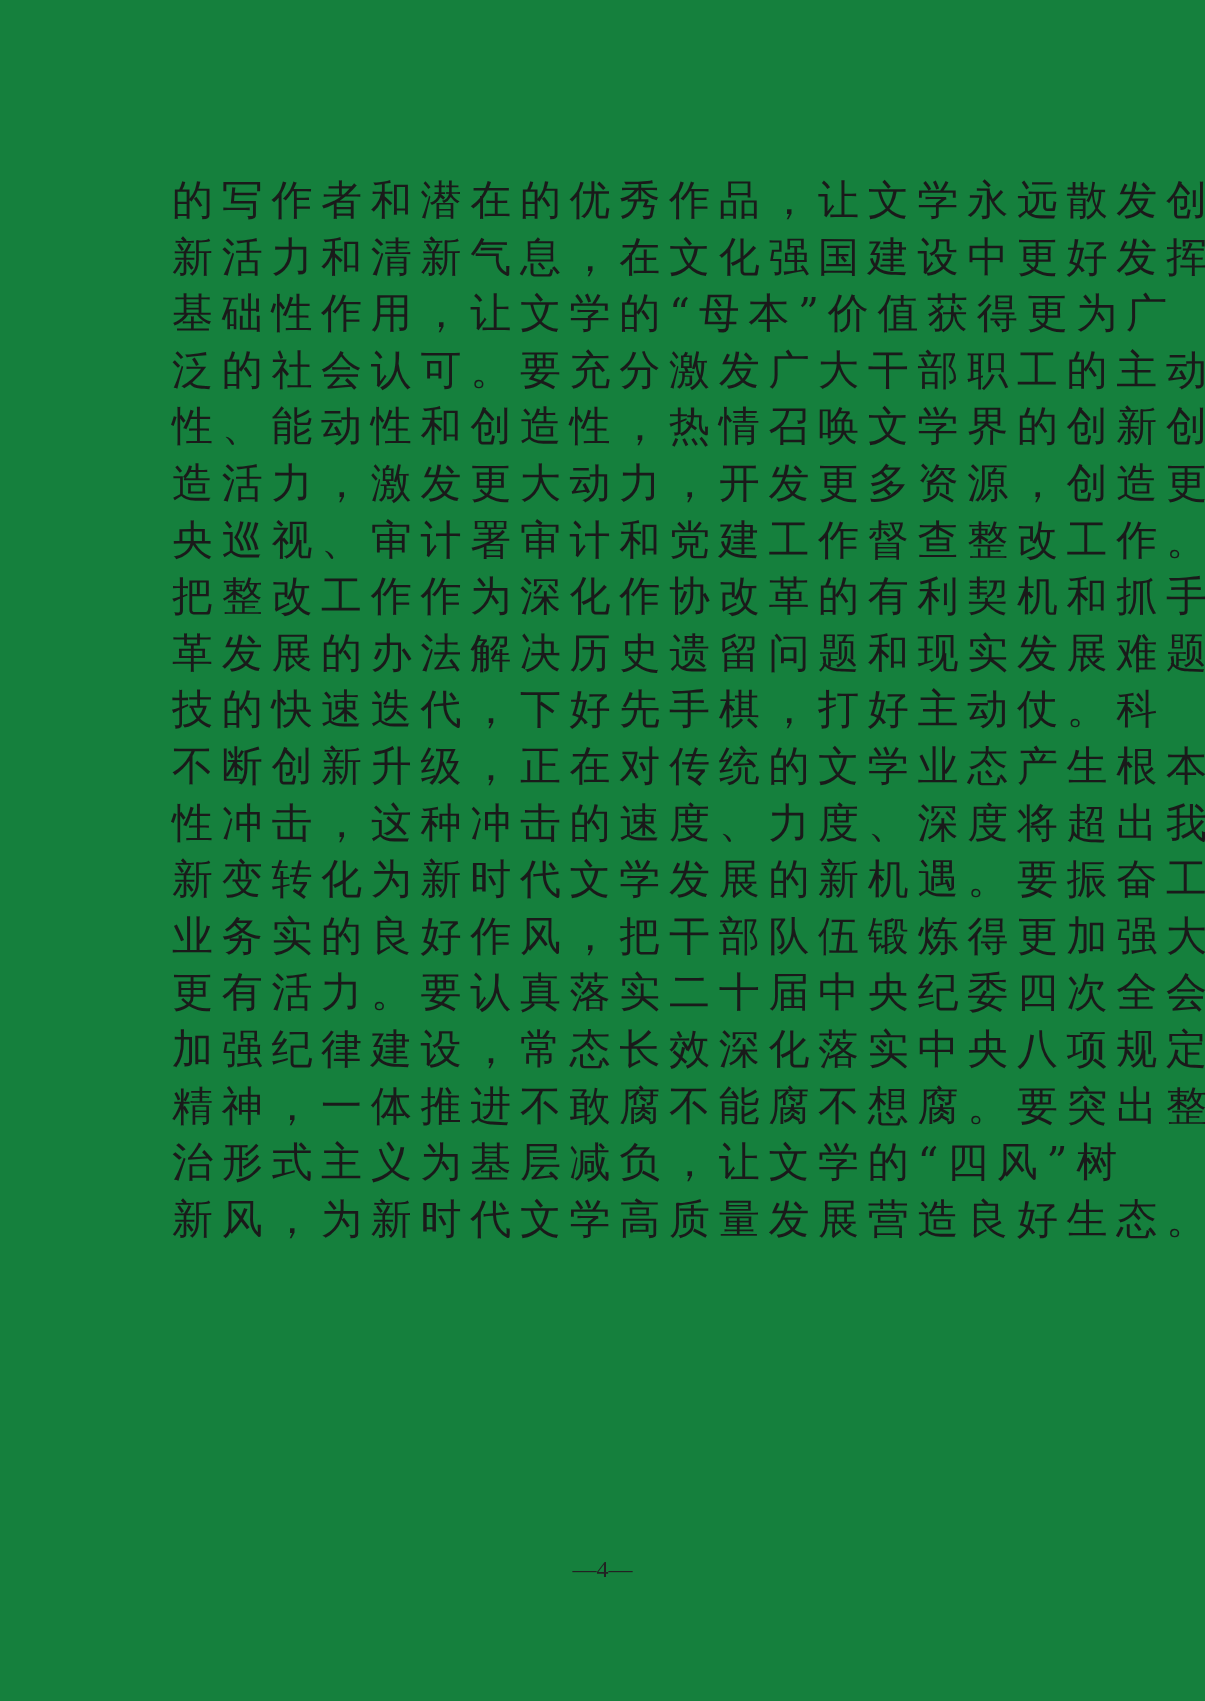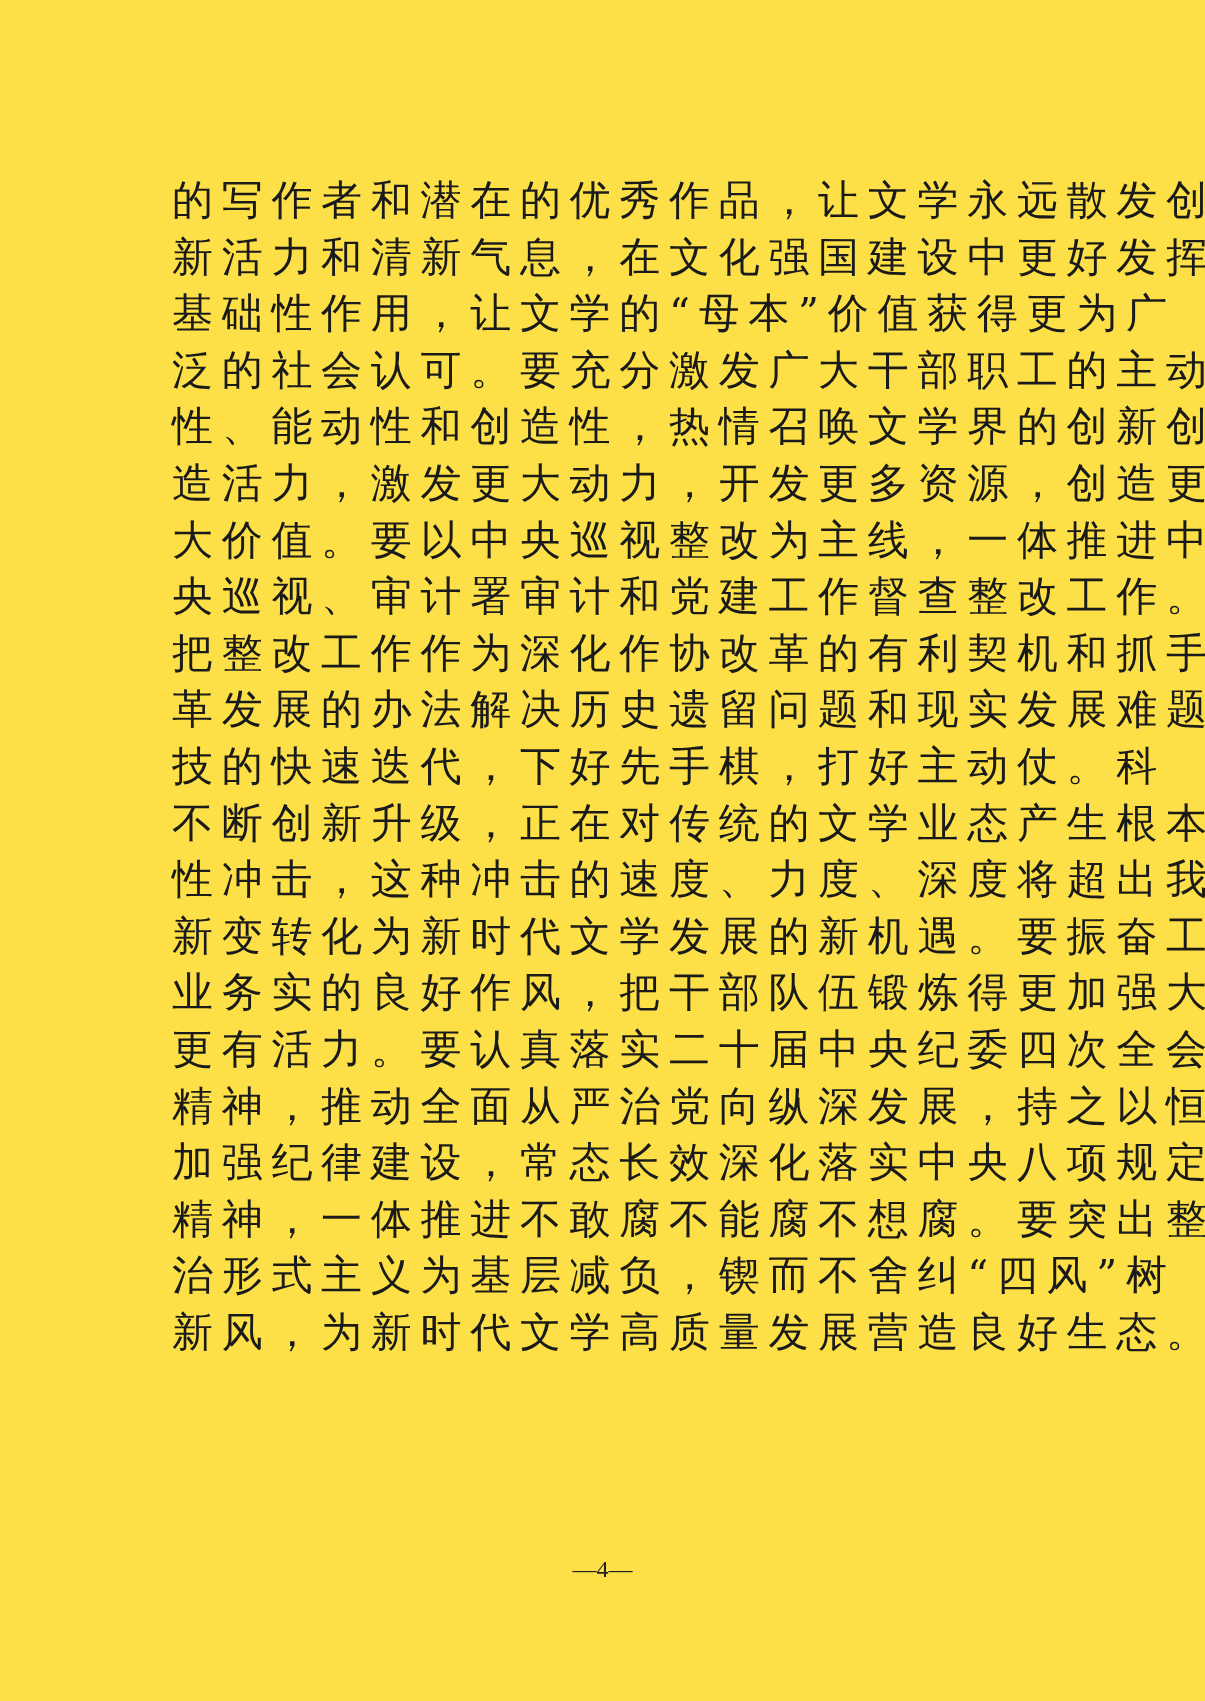"的写作者和潜在的优秀作品，让文学永远散发创" .page { background: #fde047 -> #15803d }
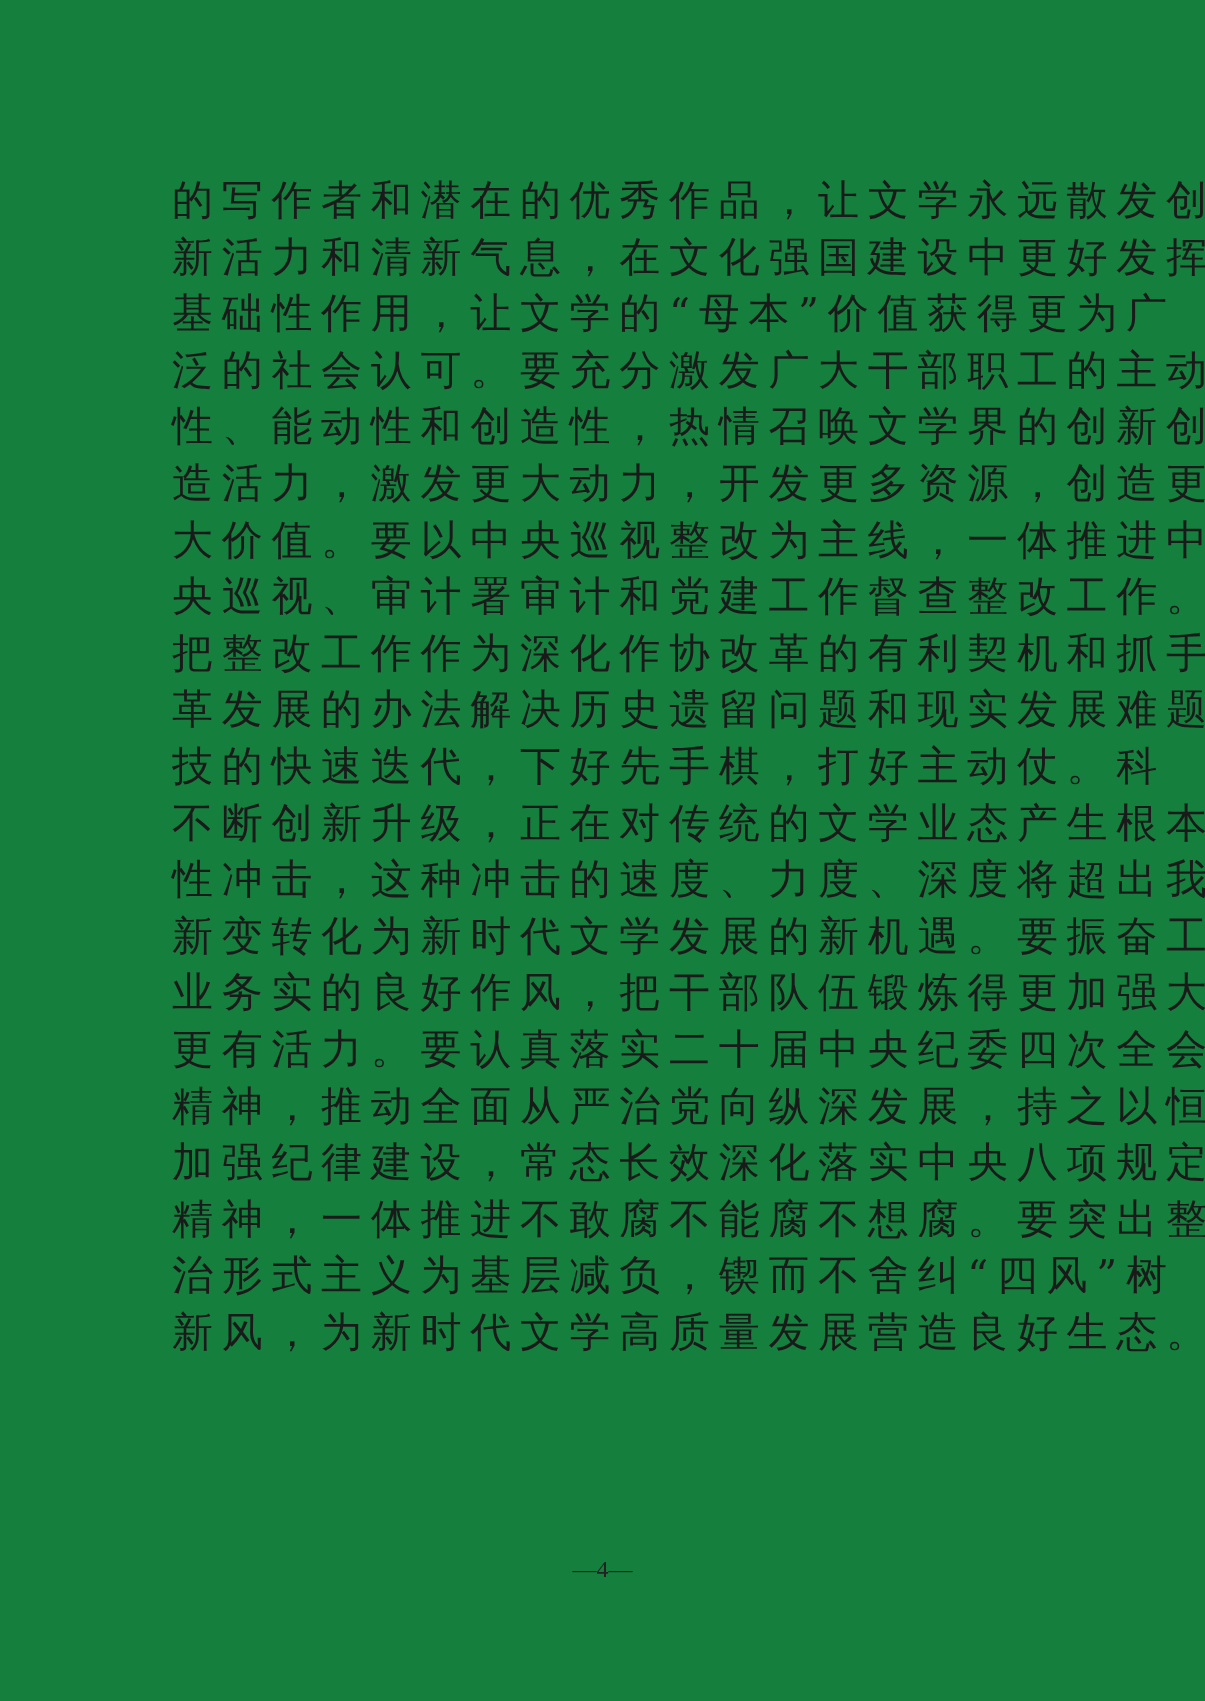"大价值。要以中央巡视整改为主线，一体推进中" span.line { html: <span>大价值。要以中央巡视整改为主线，一体推进中</span> -> none }
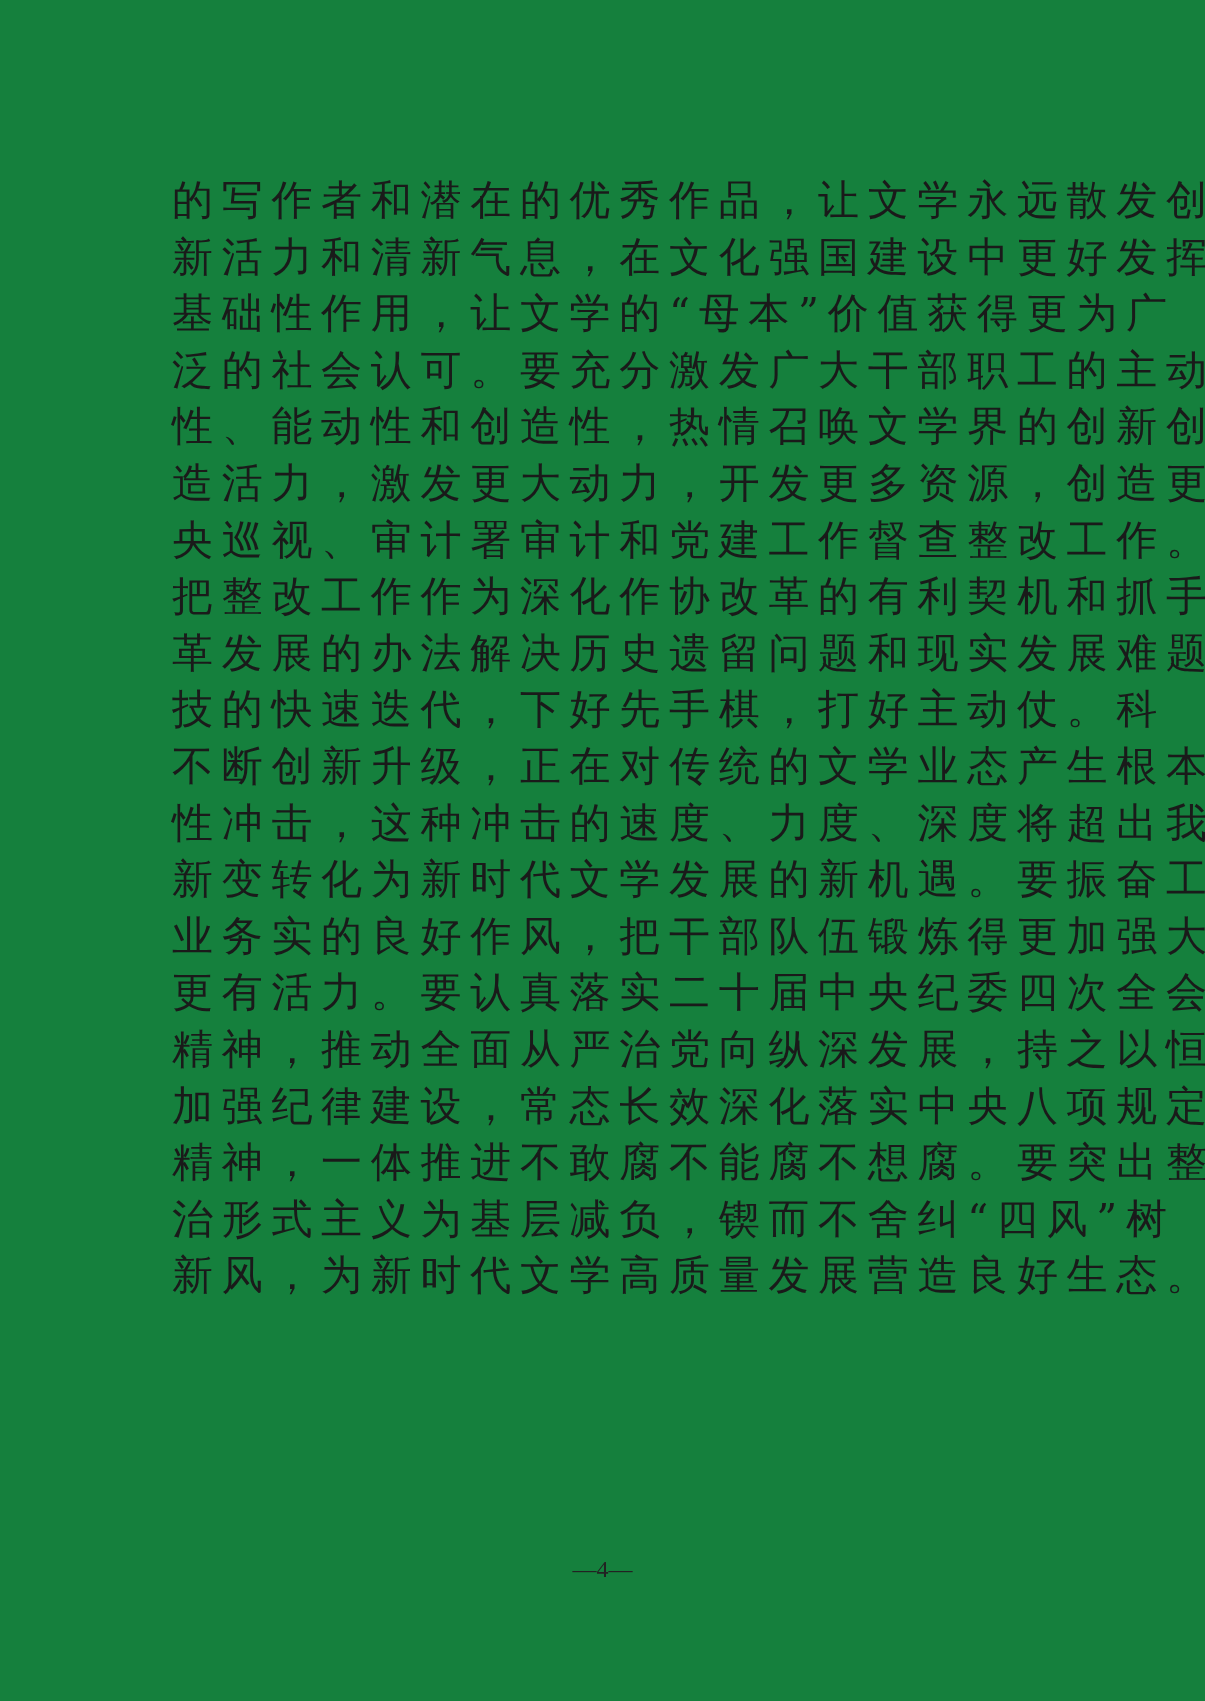"精神，推动全面从严治党向纵深发展，持之以恒" span.line { html: <span>精神，推动全面从严治党向纵深发展，持之以恒</span> -> none }
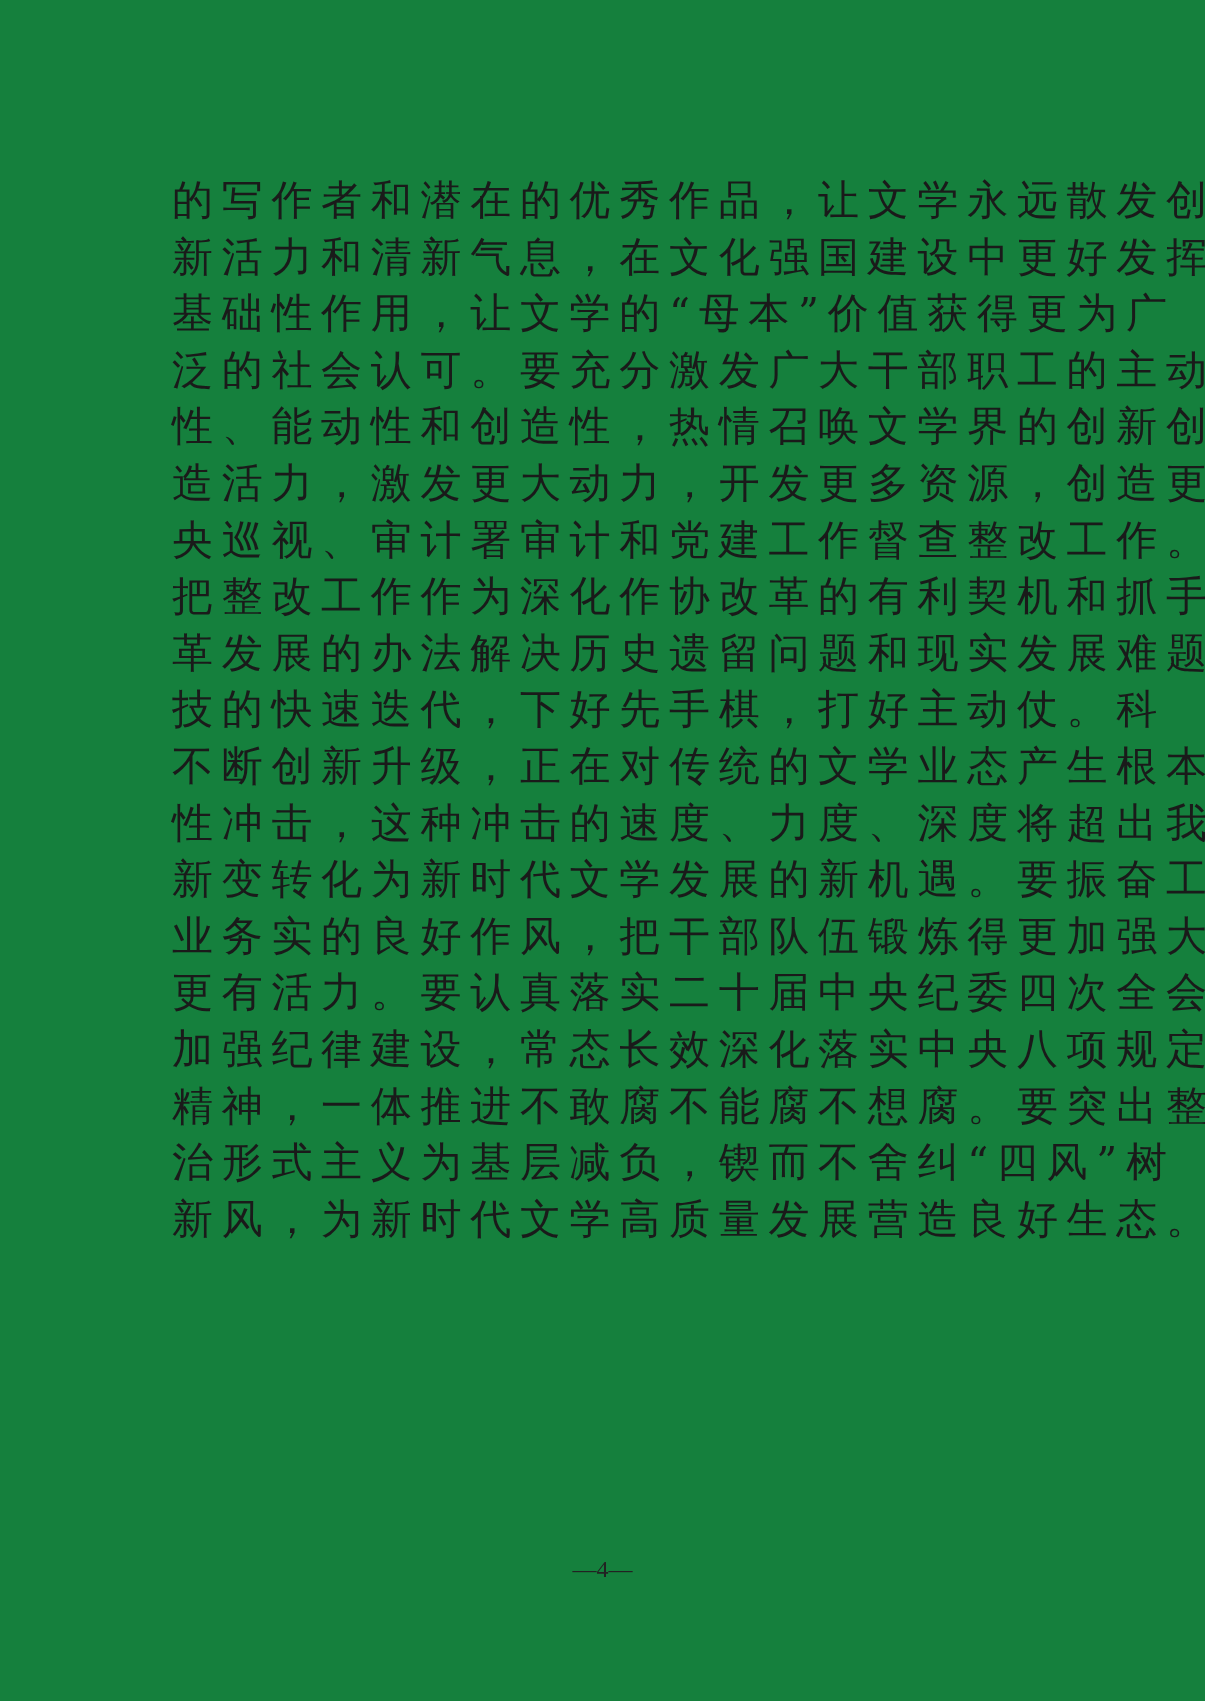"治形式主义为基层减负，锲而不舍纠“四风”树" span.line { text: 锲而不舍纠 -> 让文学的 }
